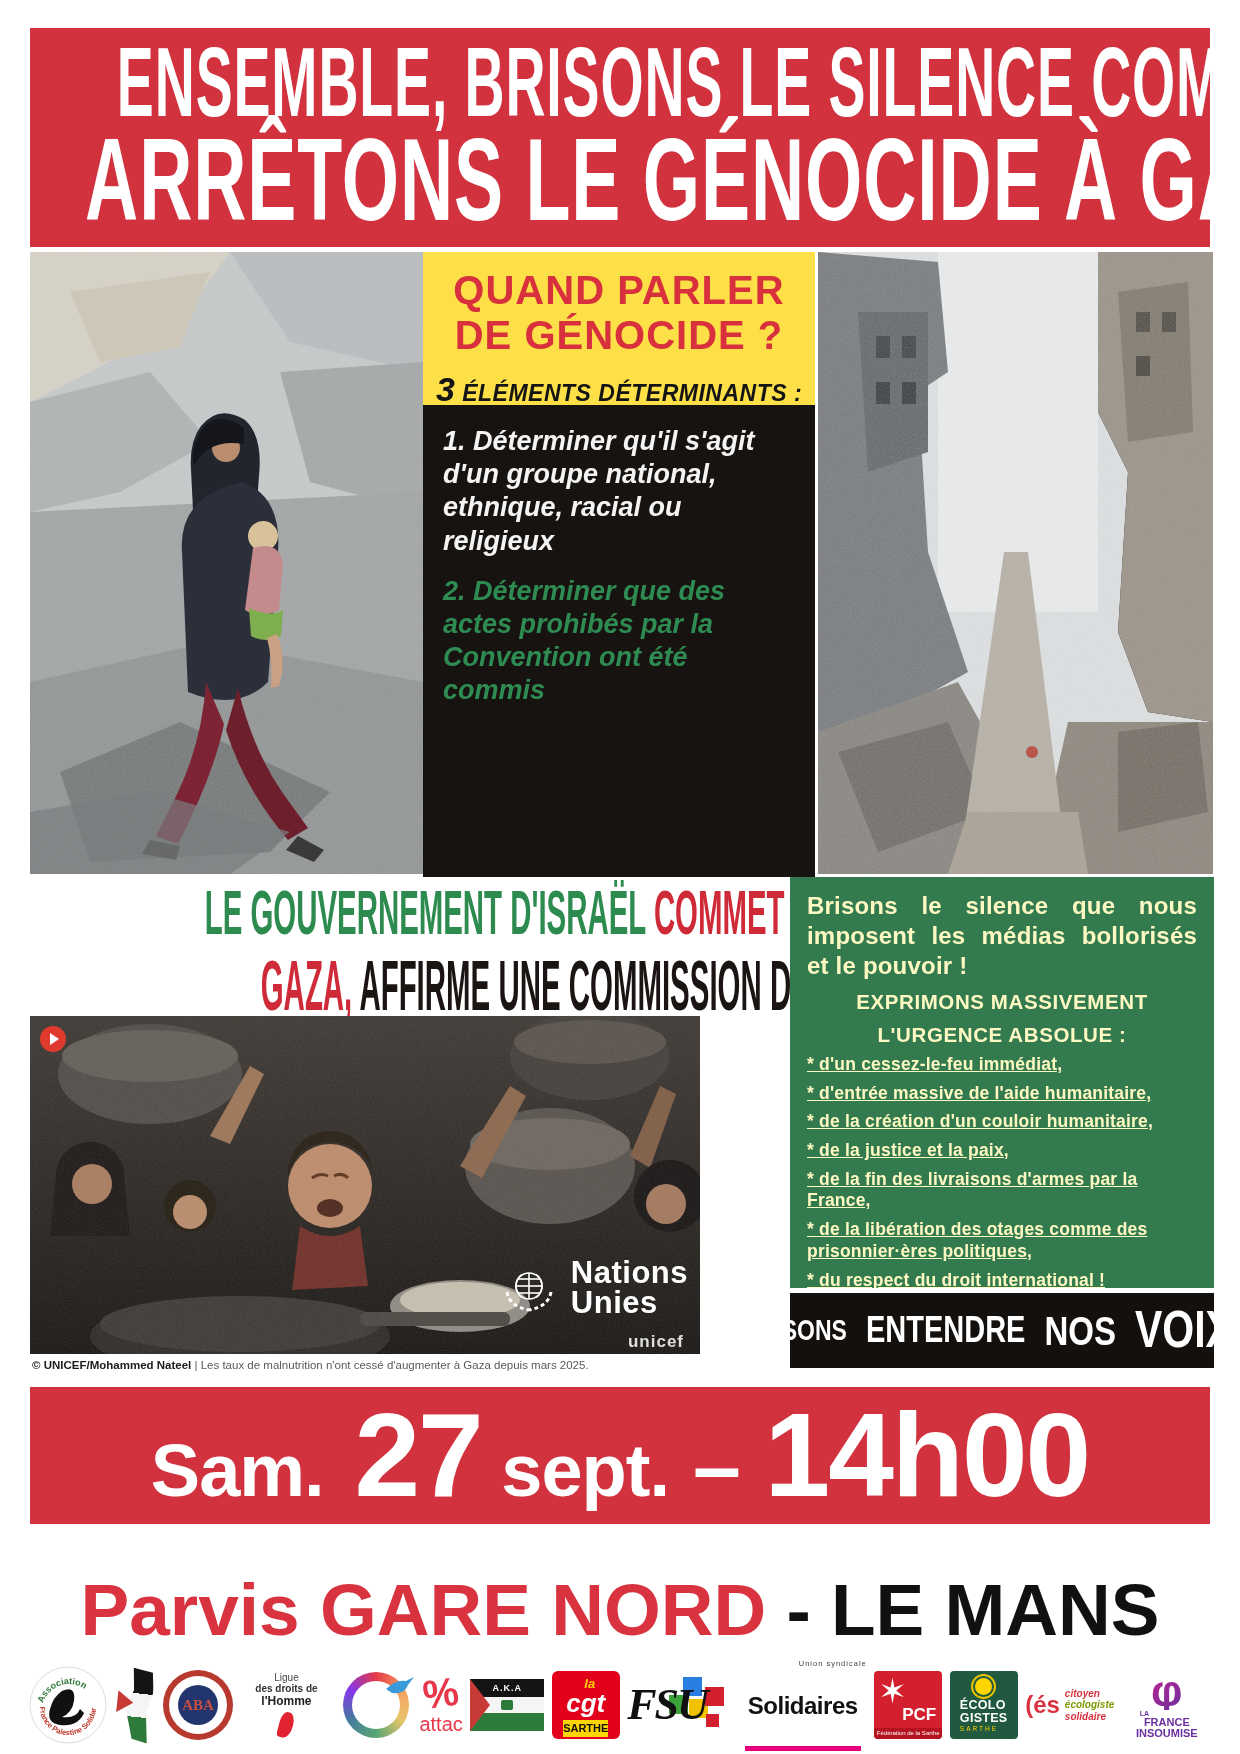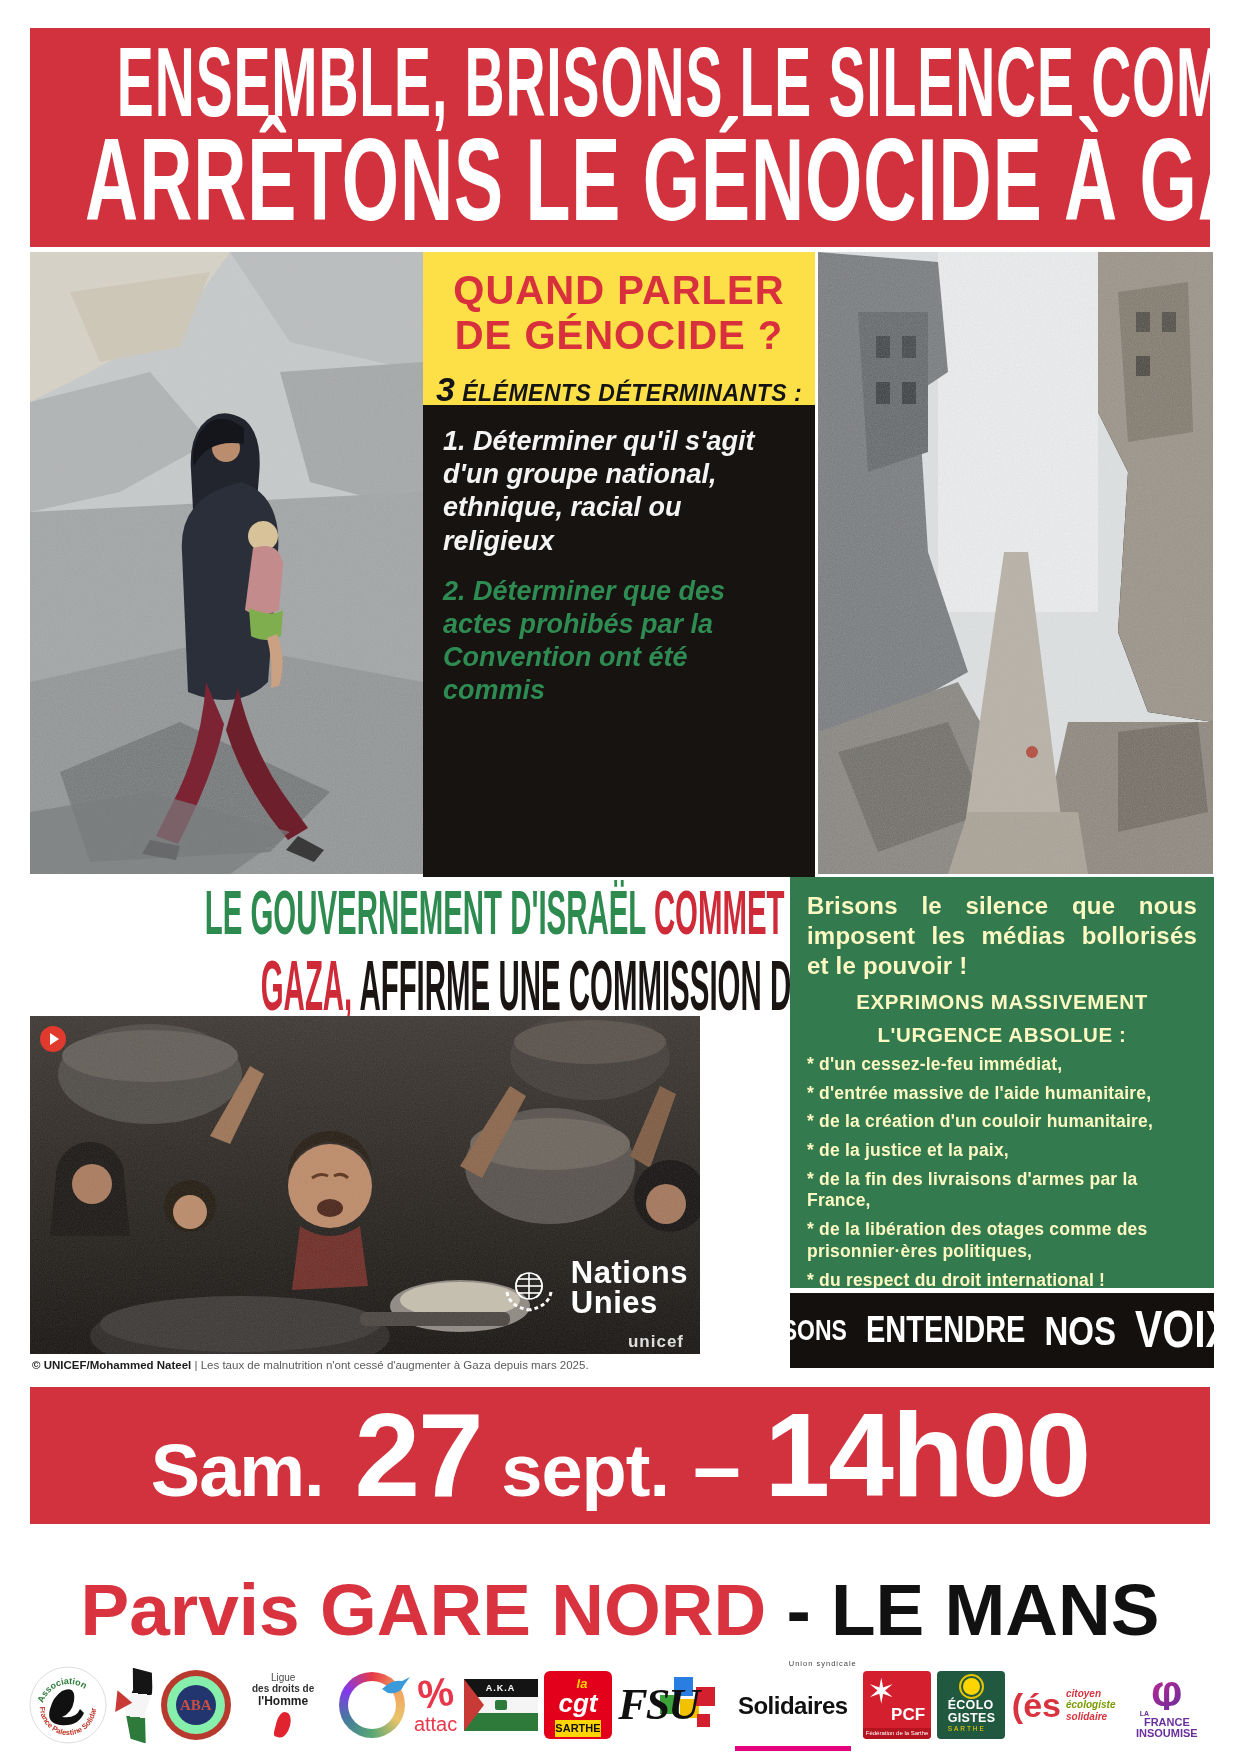"* d'un cessez-le-feu immédiat," .gb-bullets { text-decoration: none -> underline }
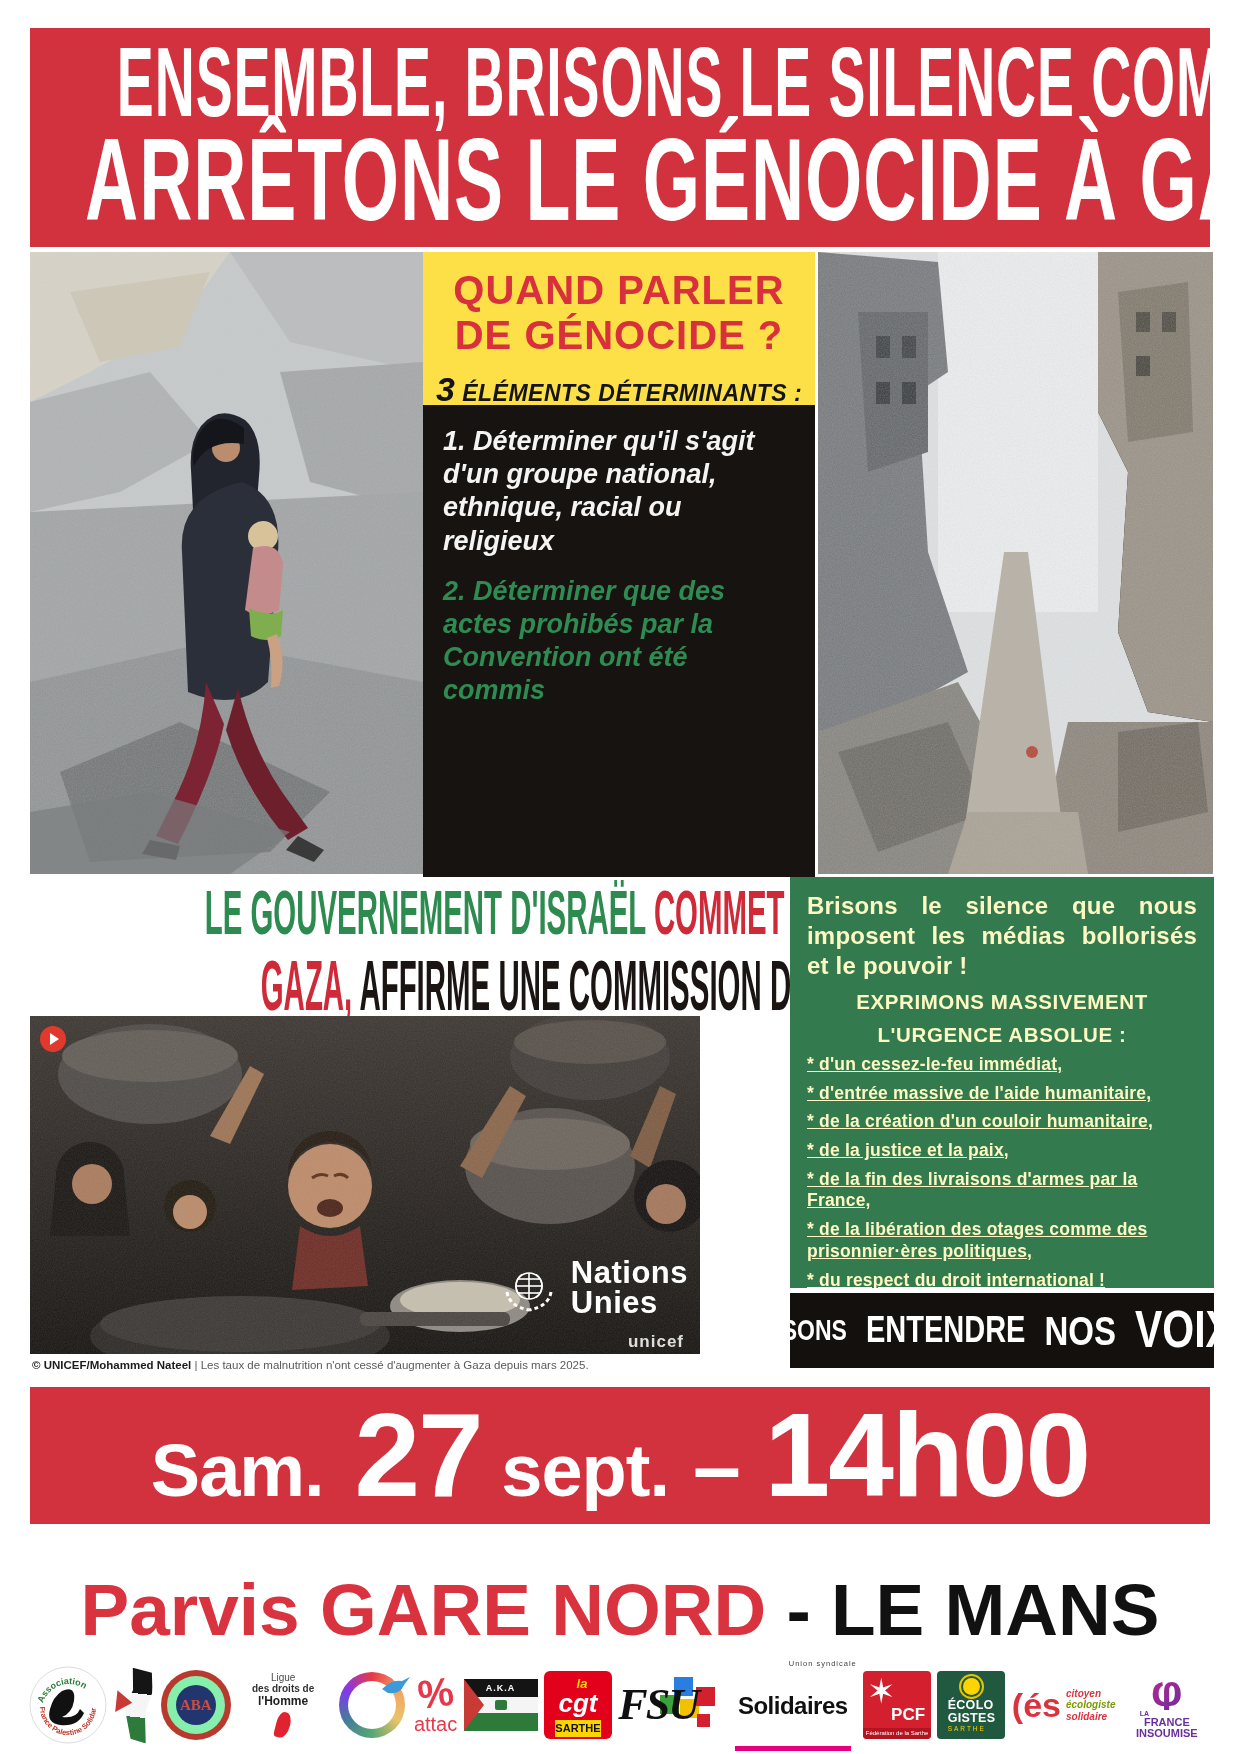"ABA" .lg-aba .ring { background: #86efac -> #ffffff }
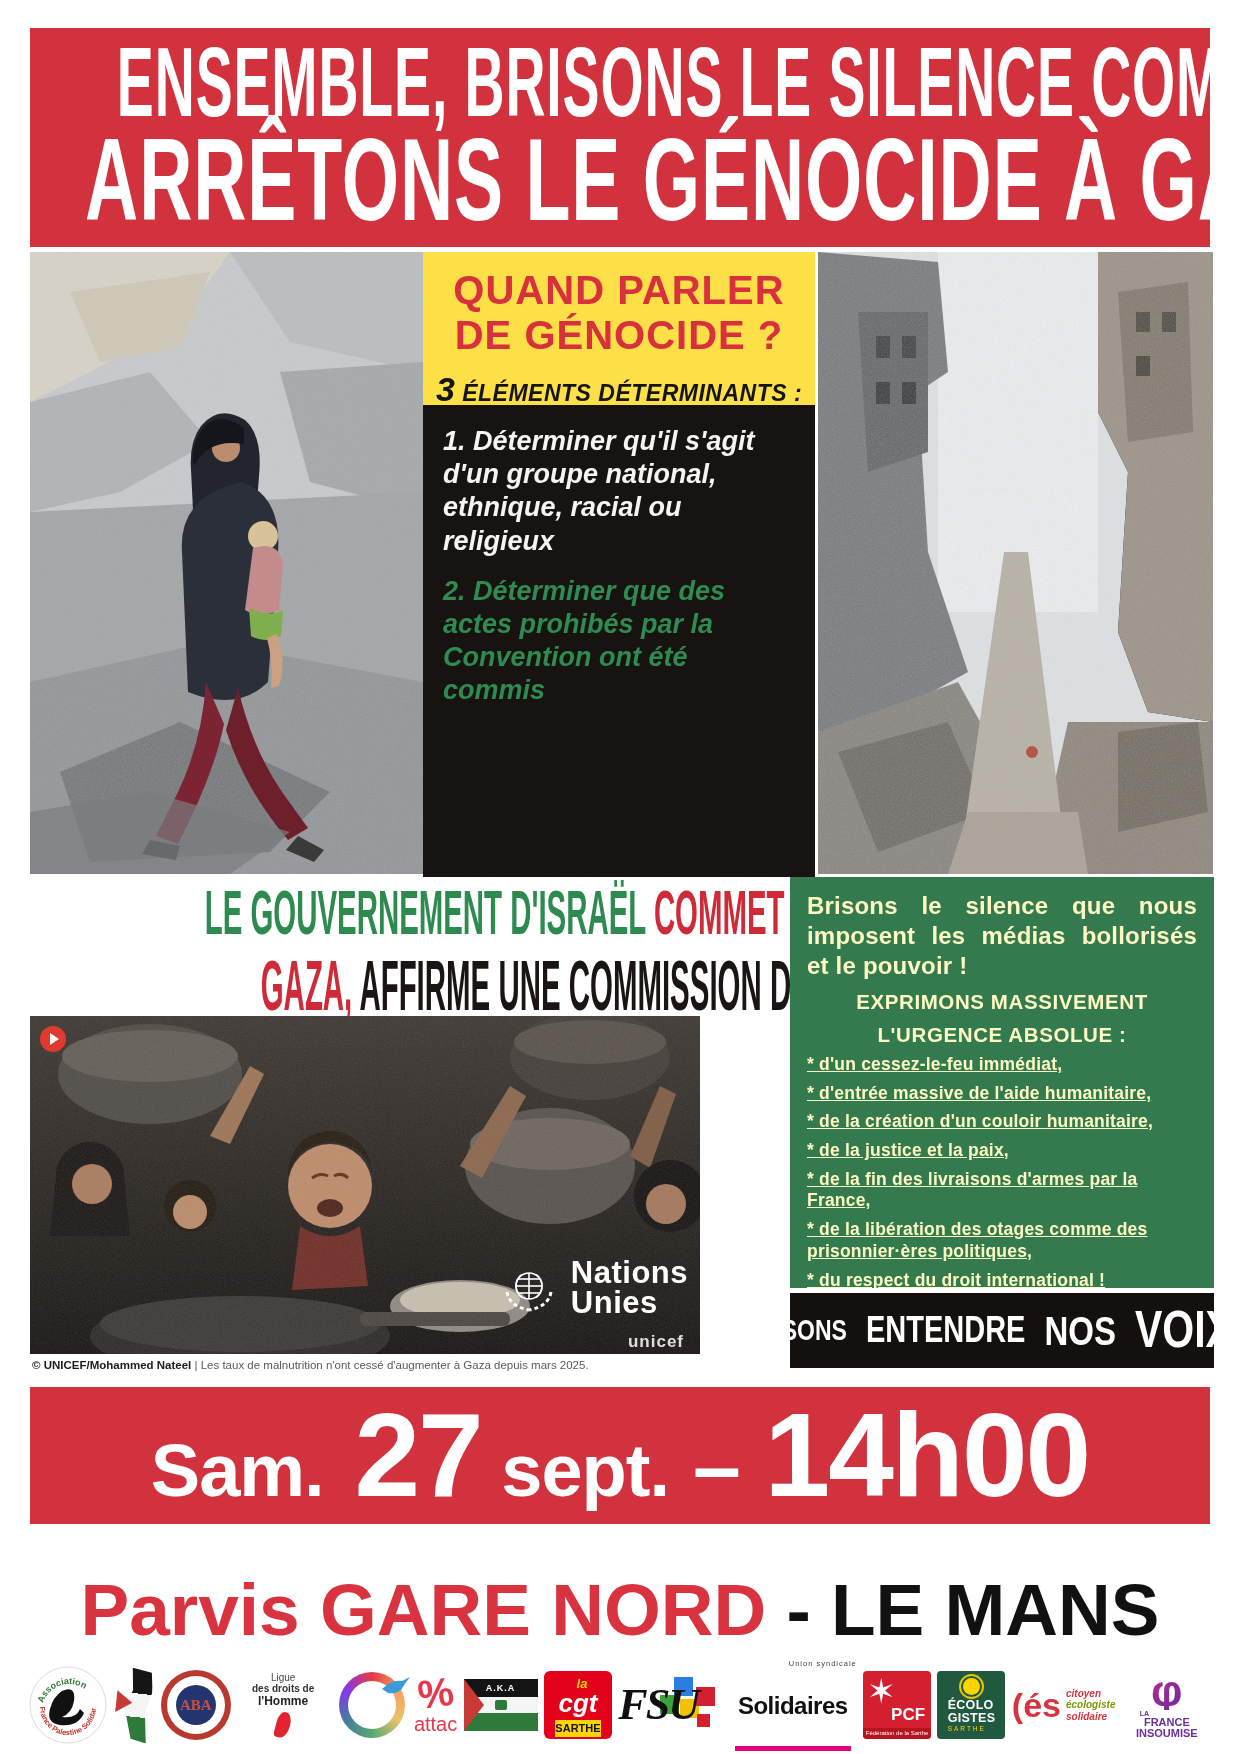"(és" .lg-ces .mark { font-size: 34px -> 24px }
